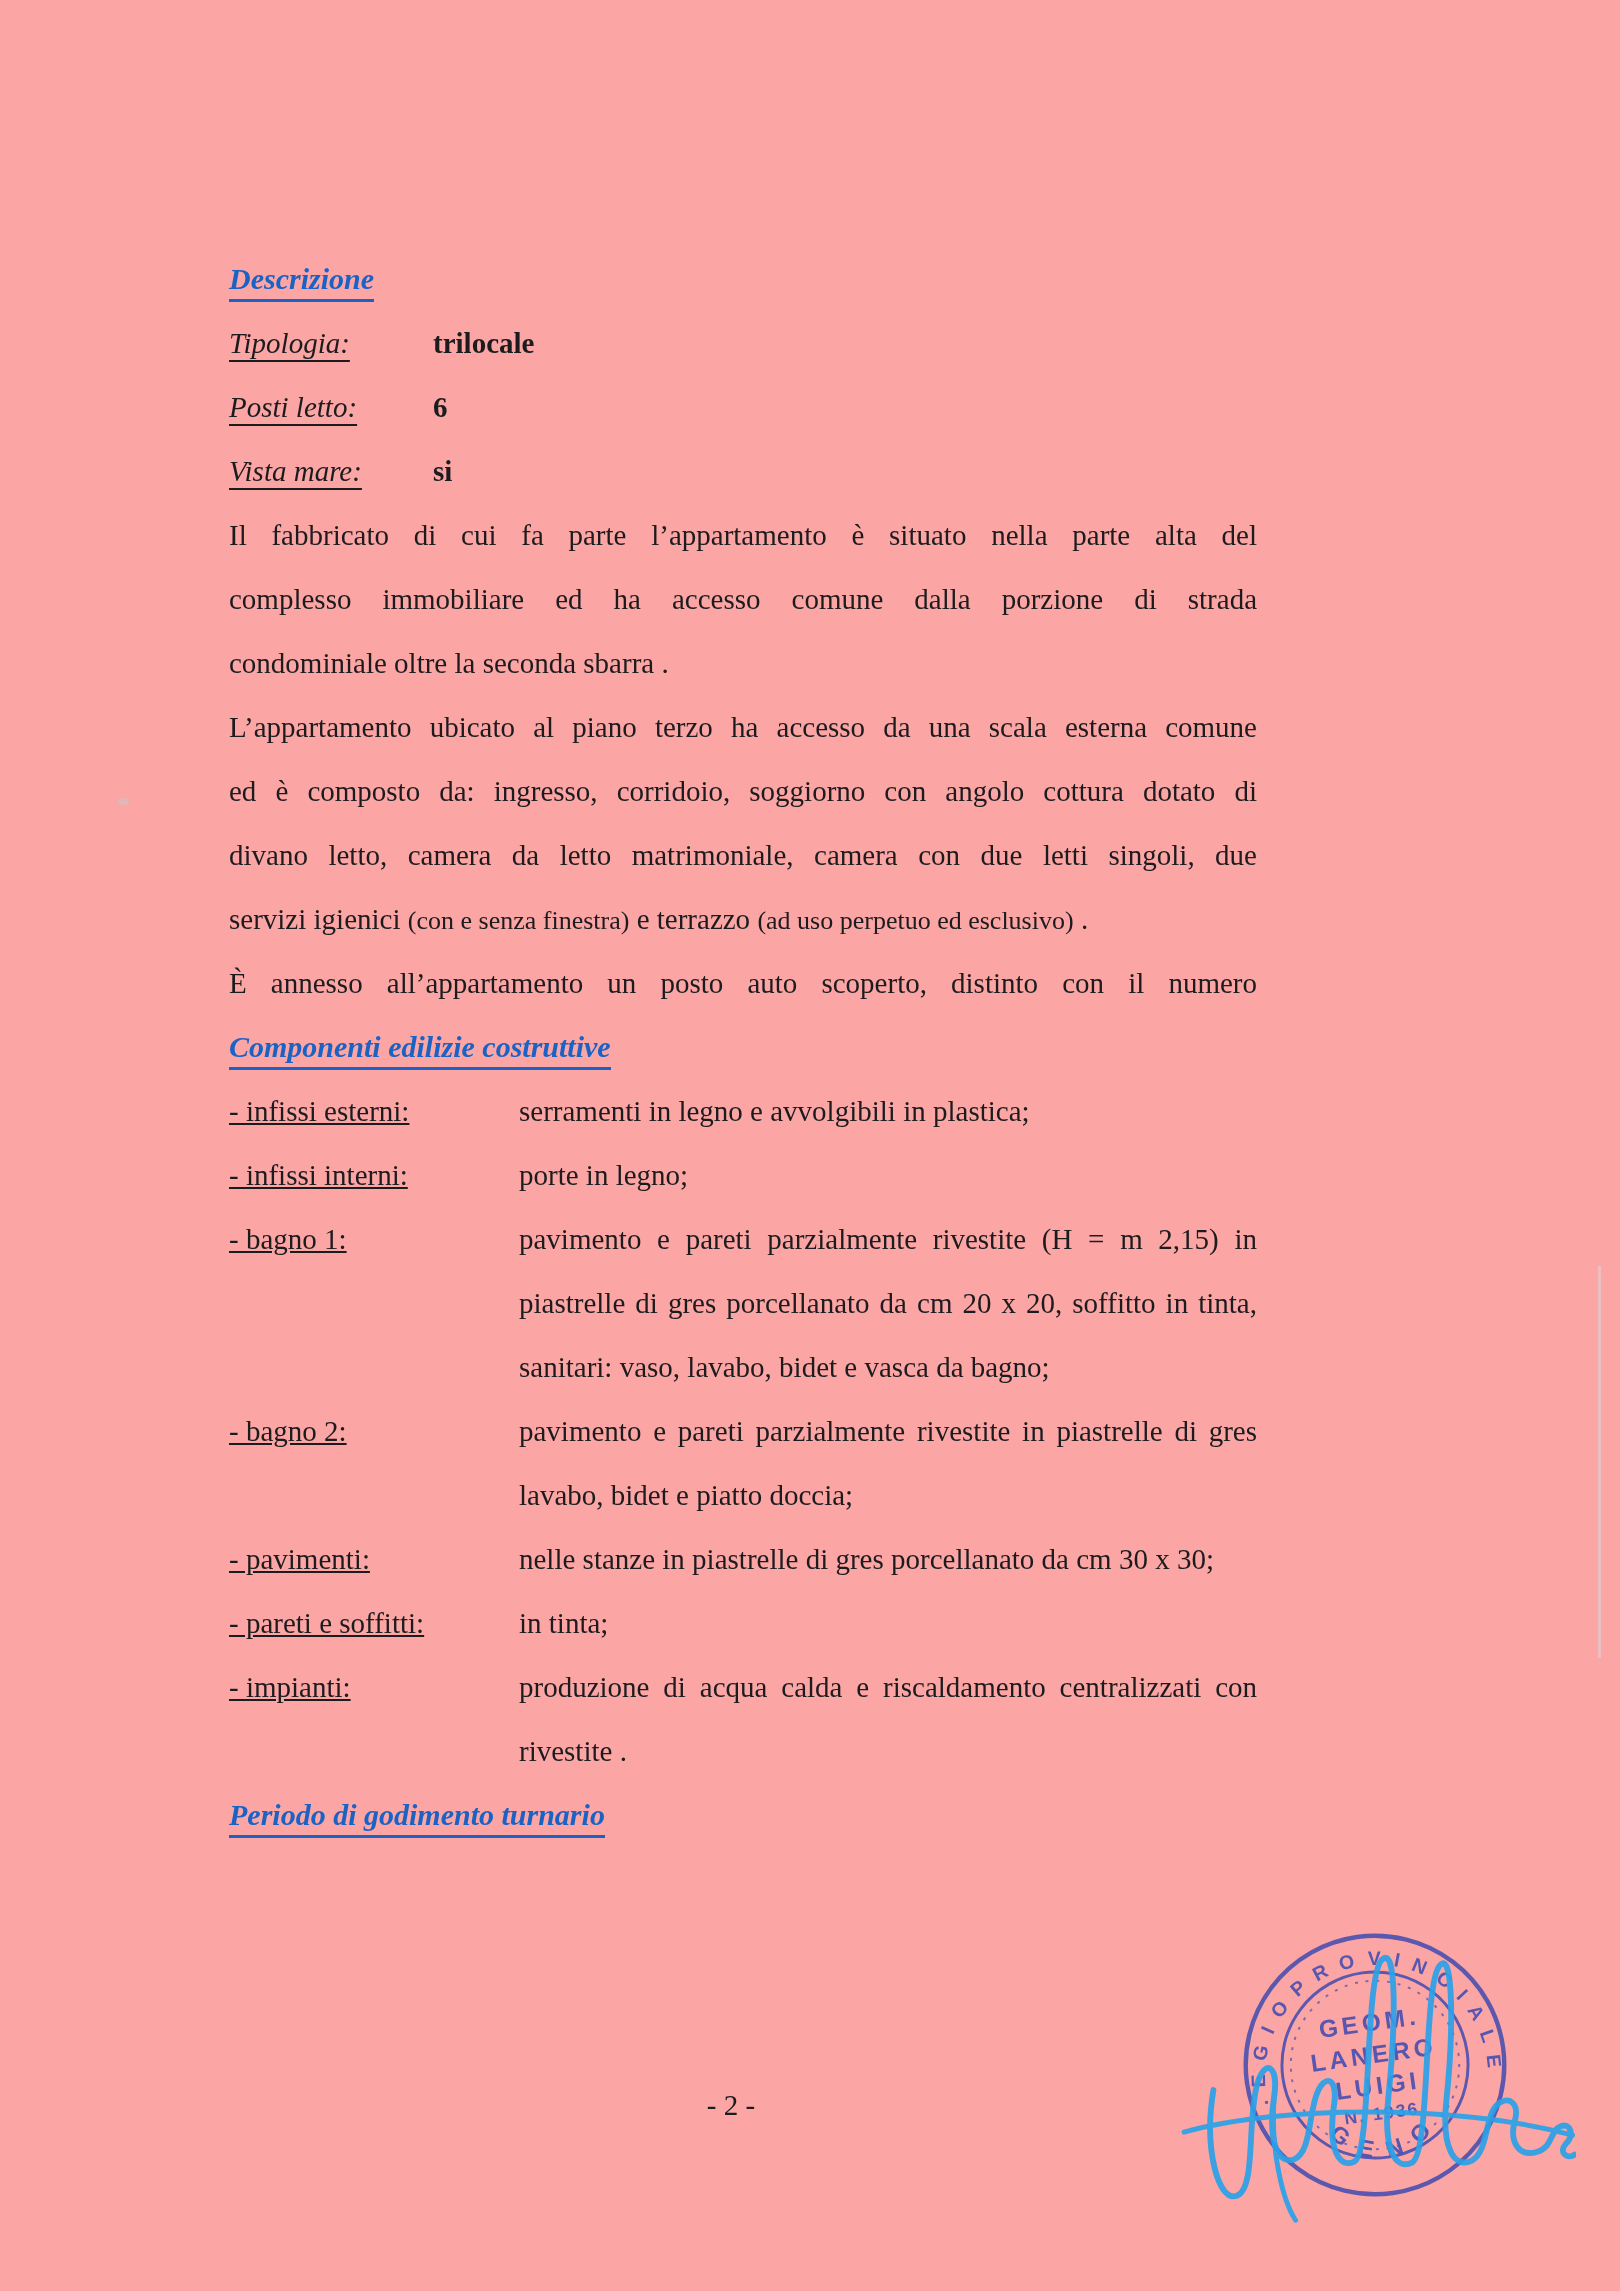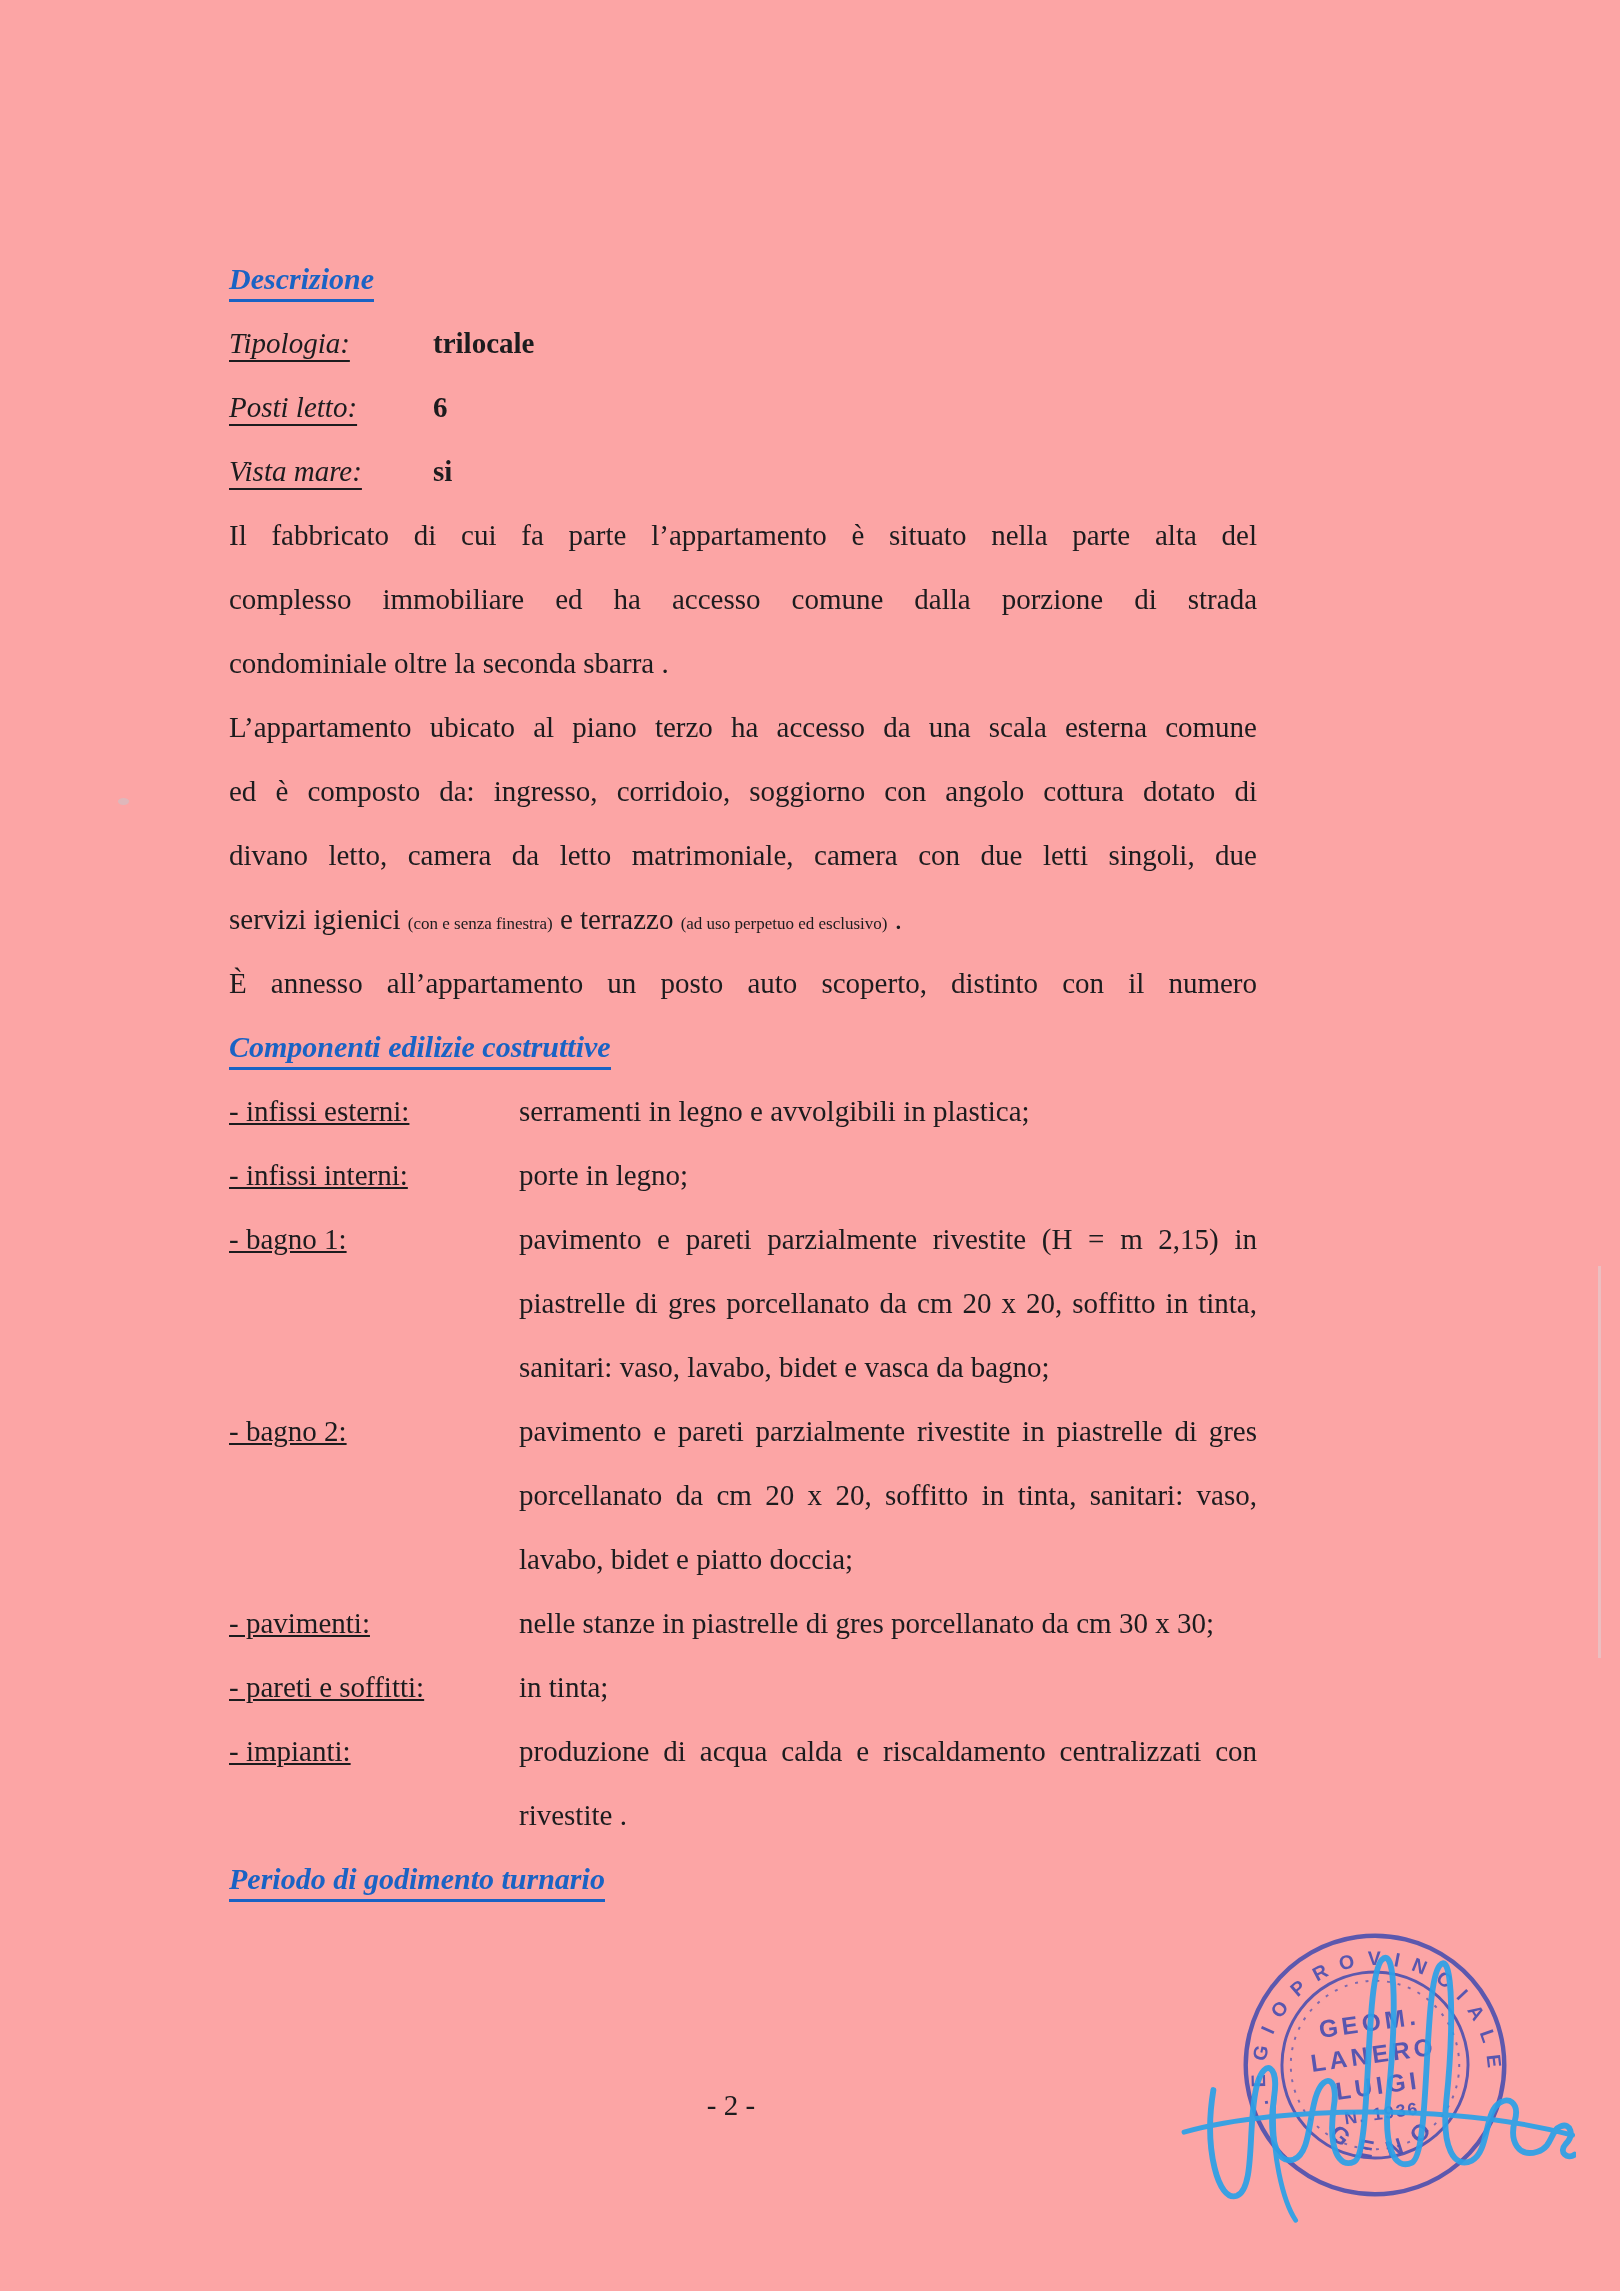"(con e senza finestra)" .sm { font-size: 17px -> 26px }
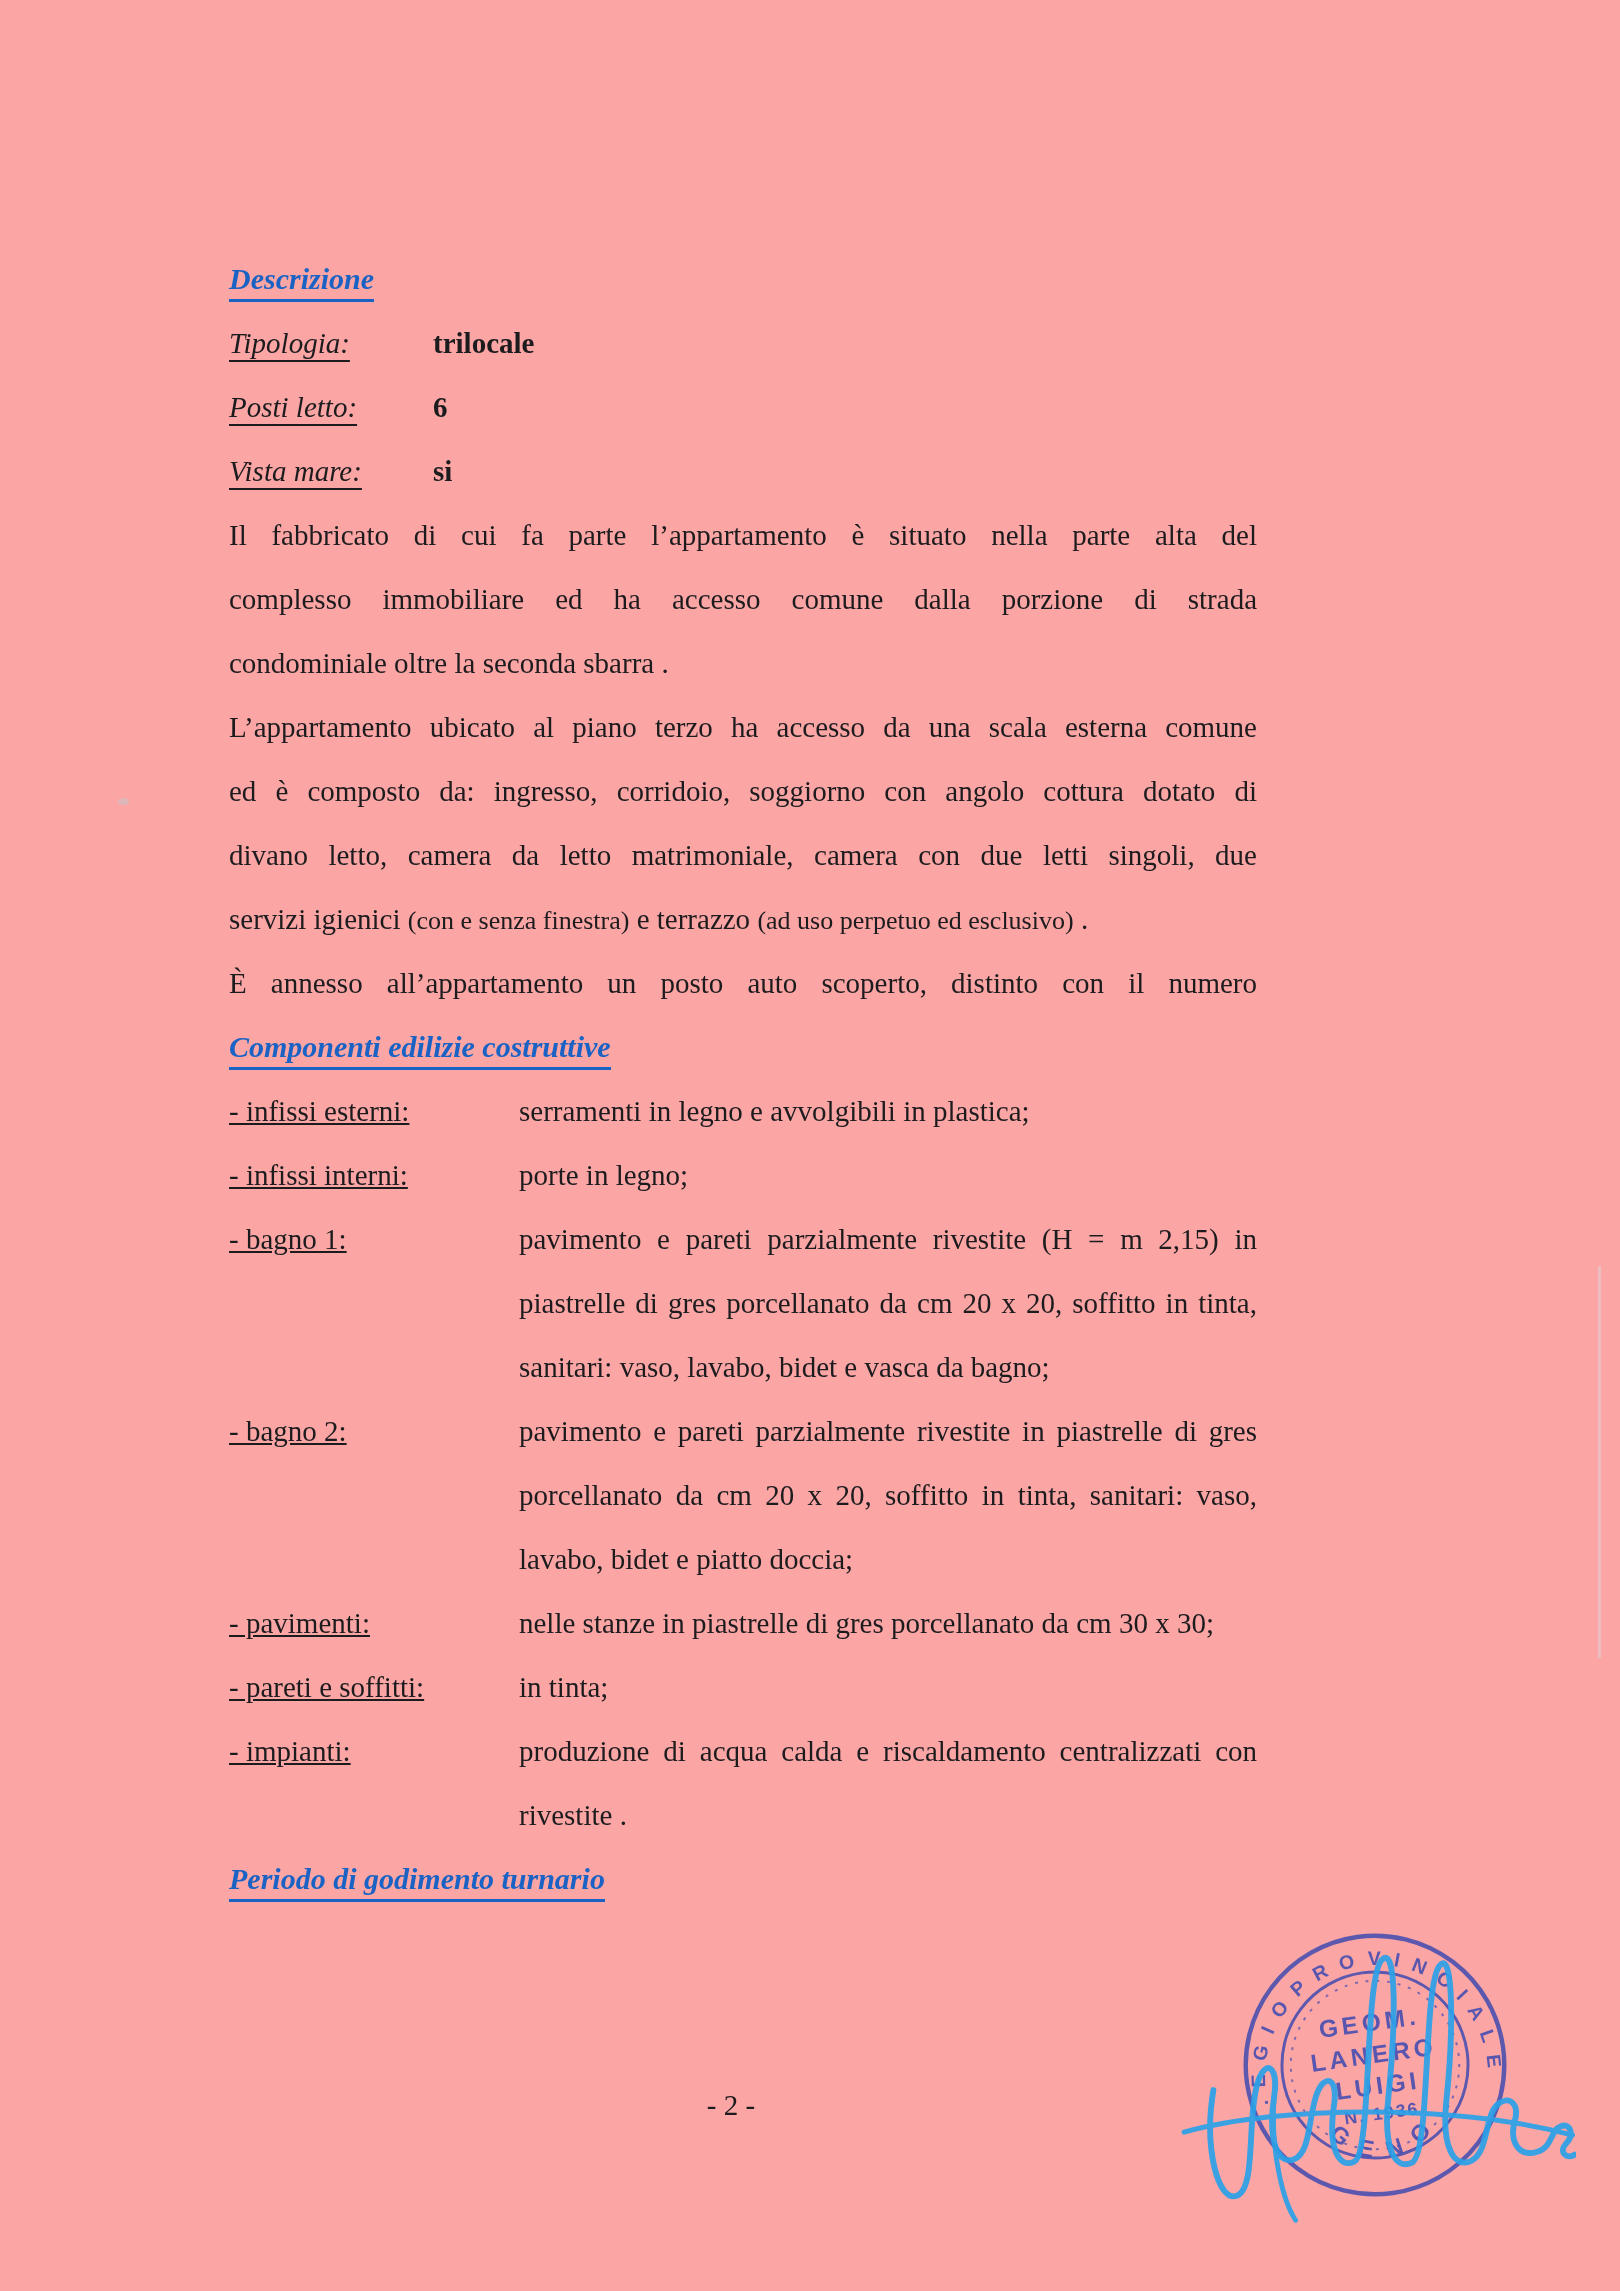"porcellanato da cm 20 x" div.line { html: <div>porcellanato da cm 20 x 20, soffitto in tinta, sanitari: vaso,</div> -> none }
